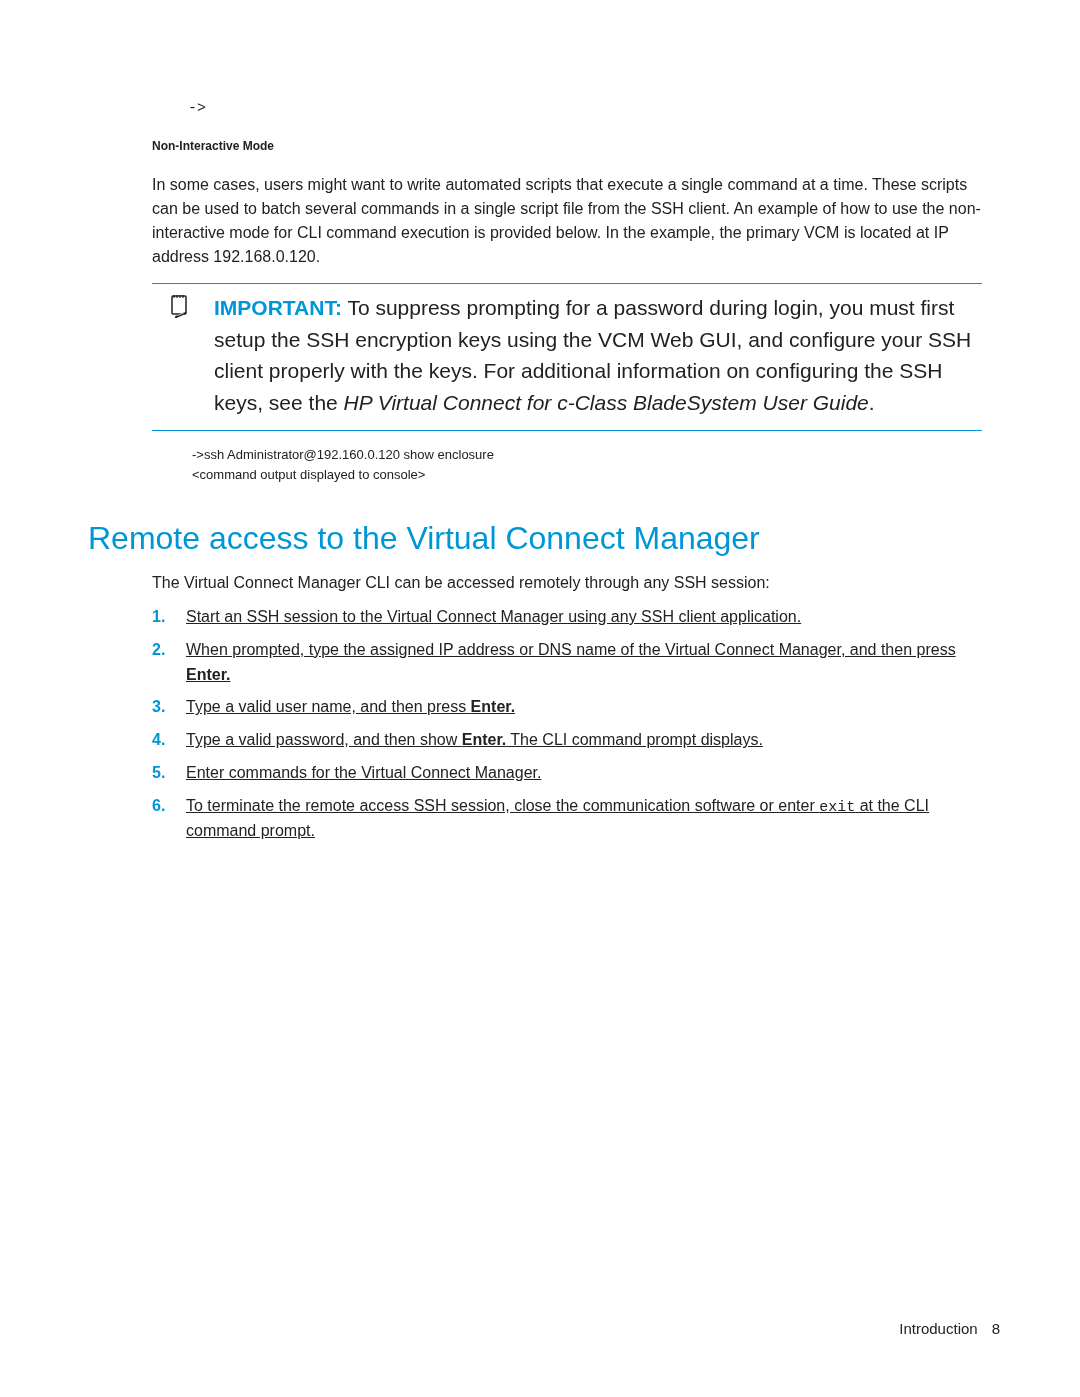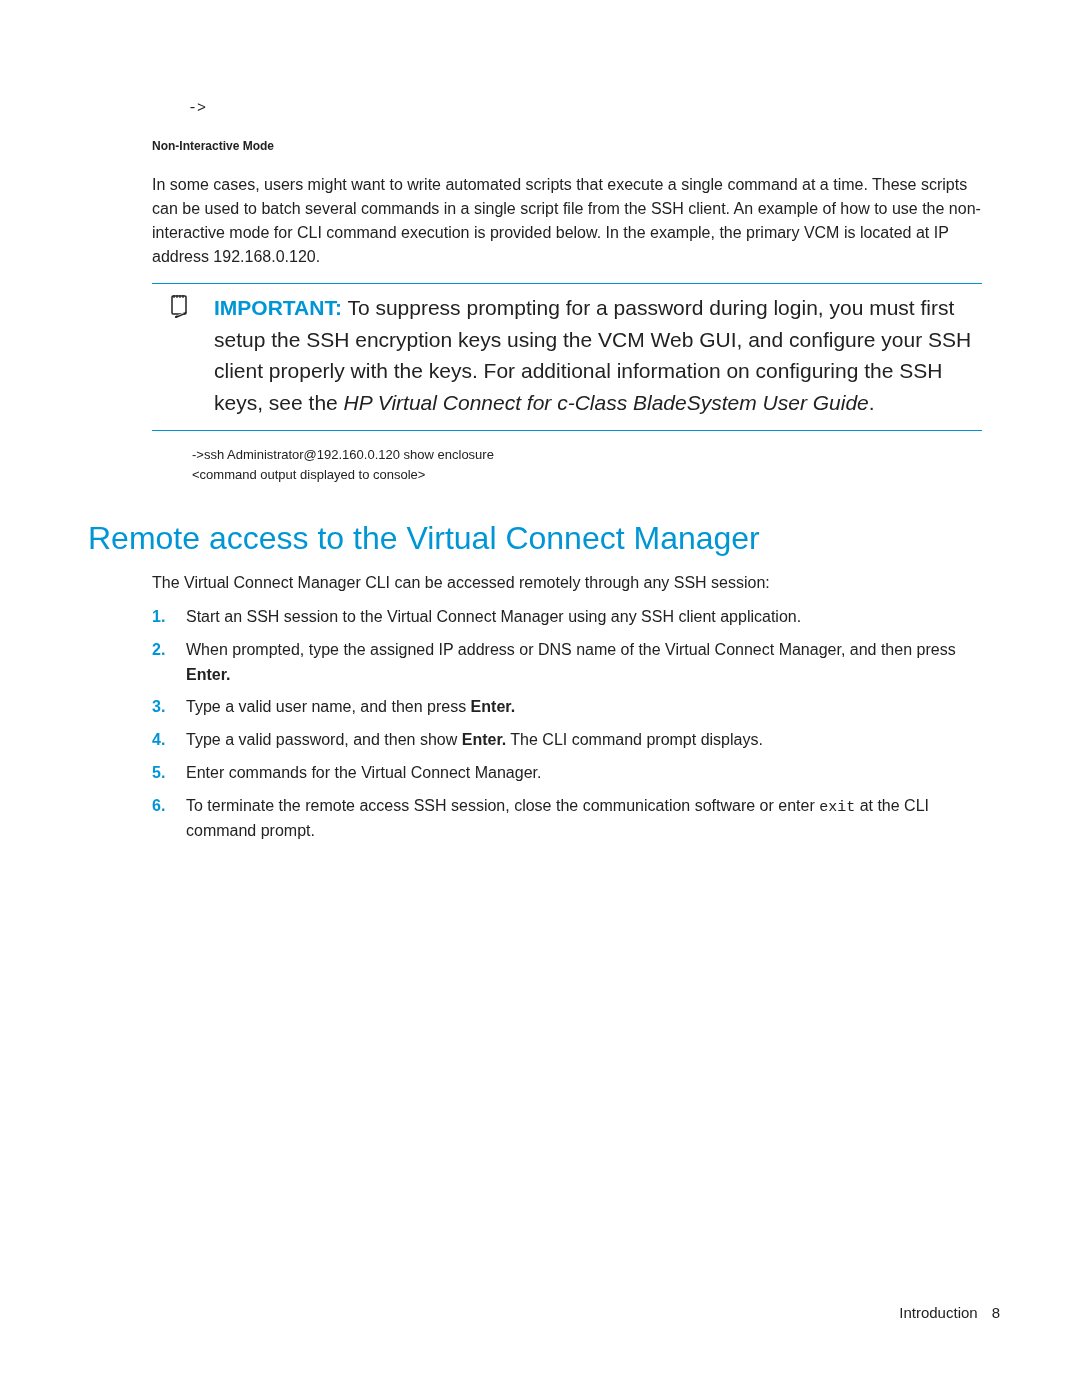"Start an SSH session to" ol.steps { text-decoration: none -> underline }
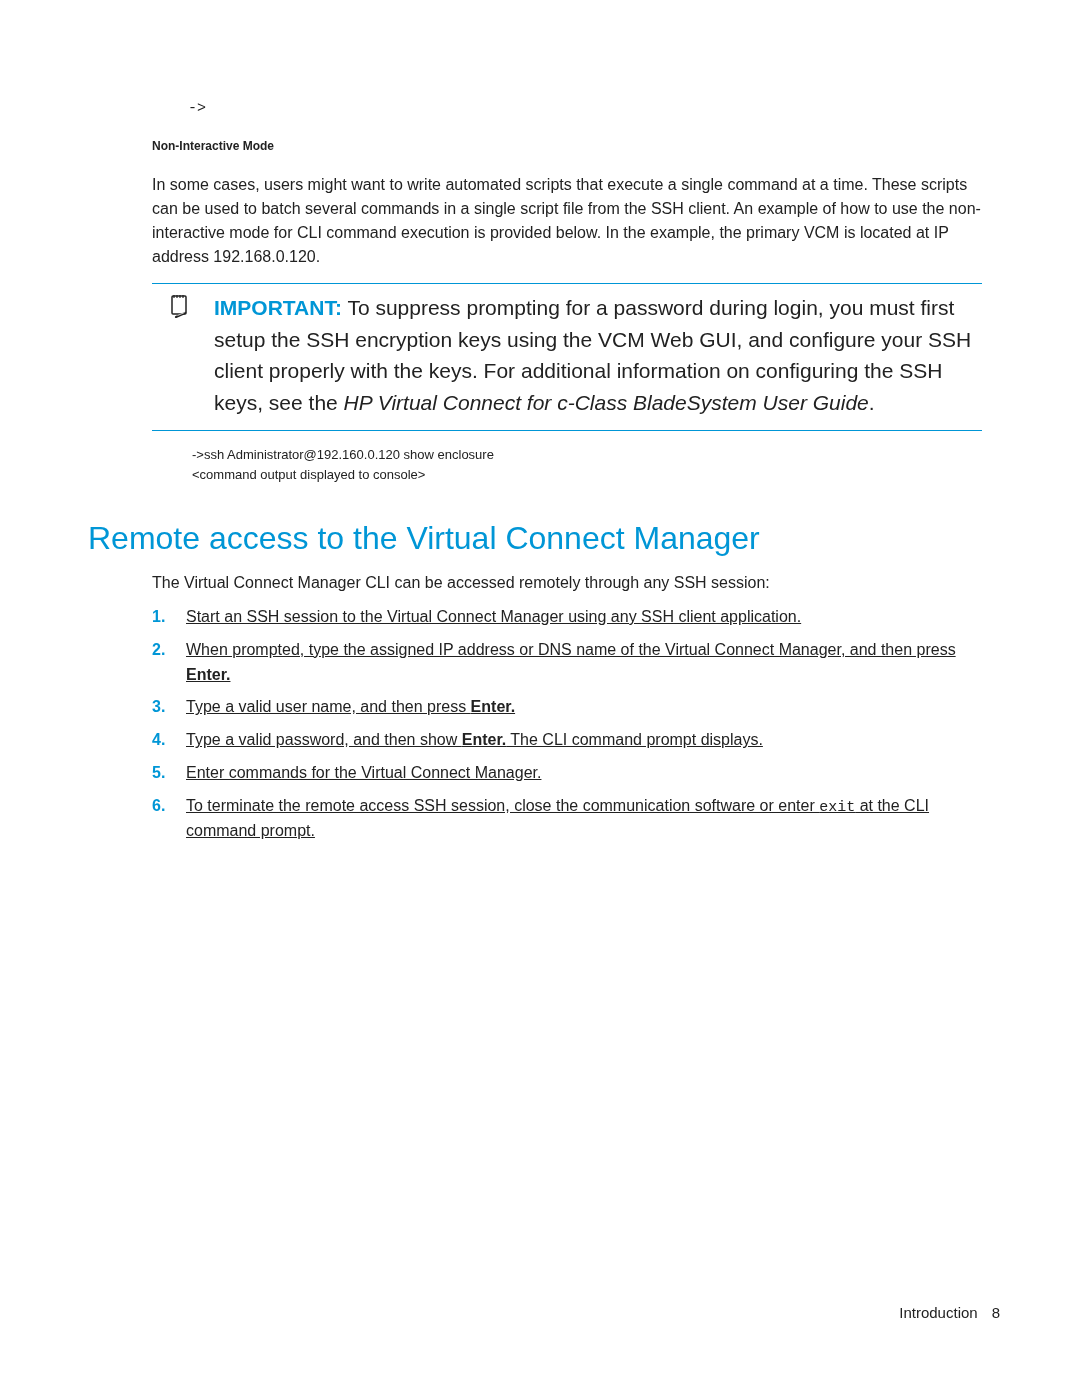"Introduction 8" .footer { bottom: 76px -> 60px }
